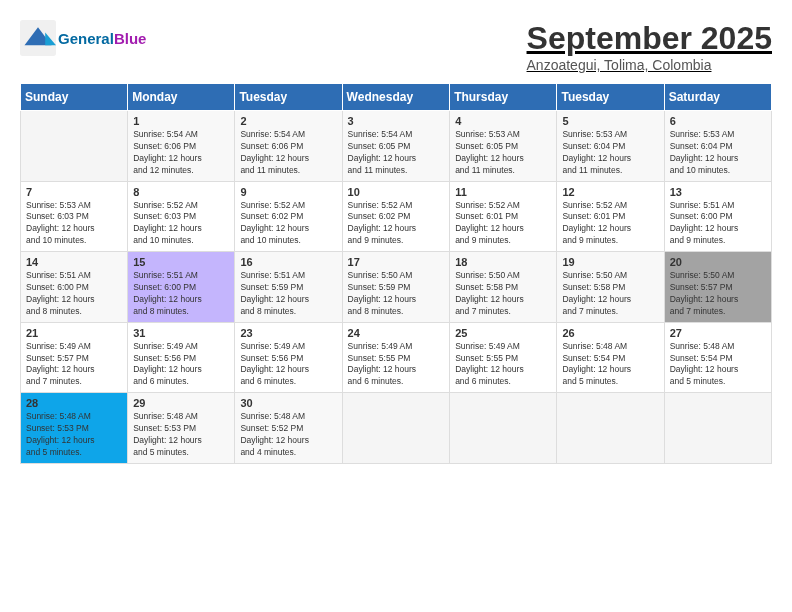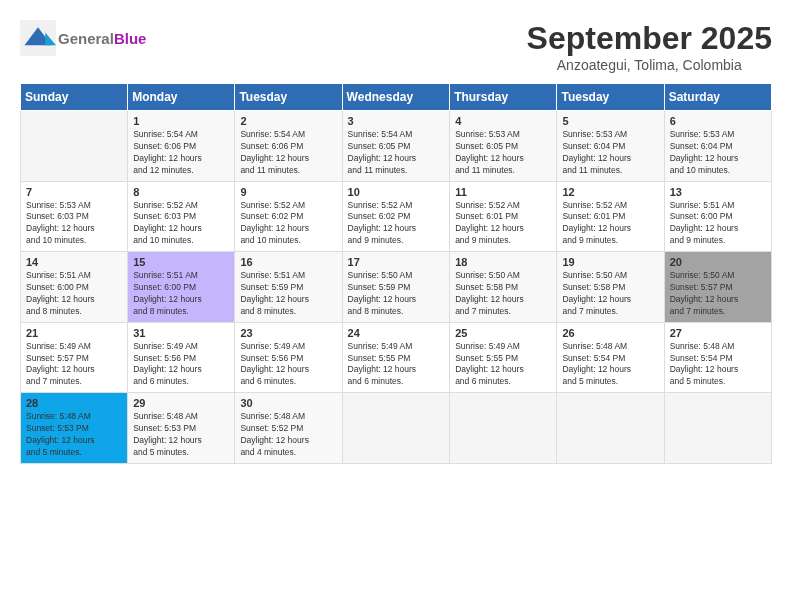"General" span { color: #737373 -> #0369a1 }
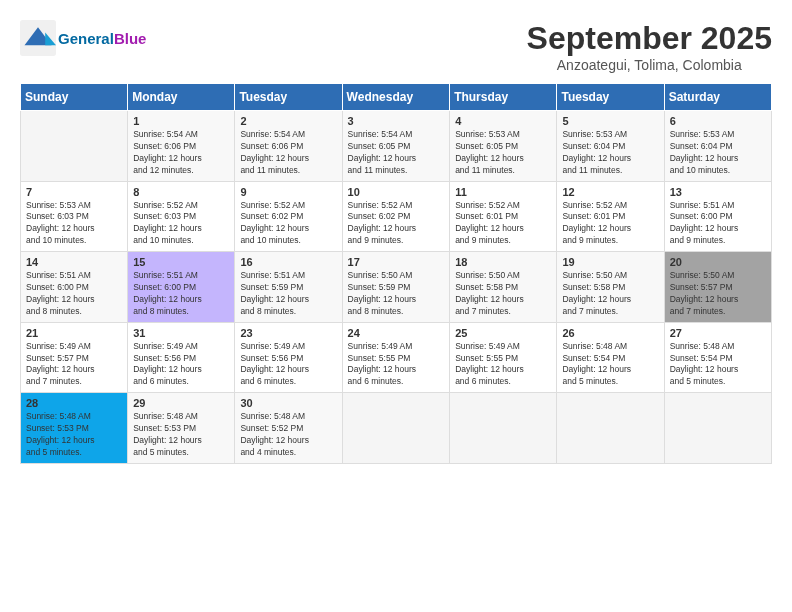"September 2025" .title-block { text-align: center -> left; text-decoration: none -> underline }
